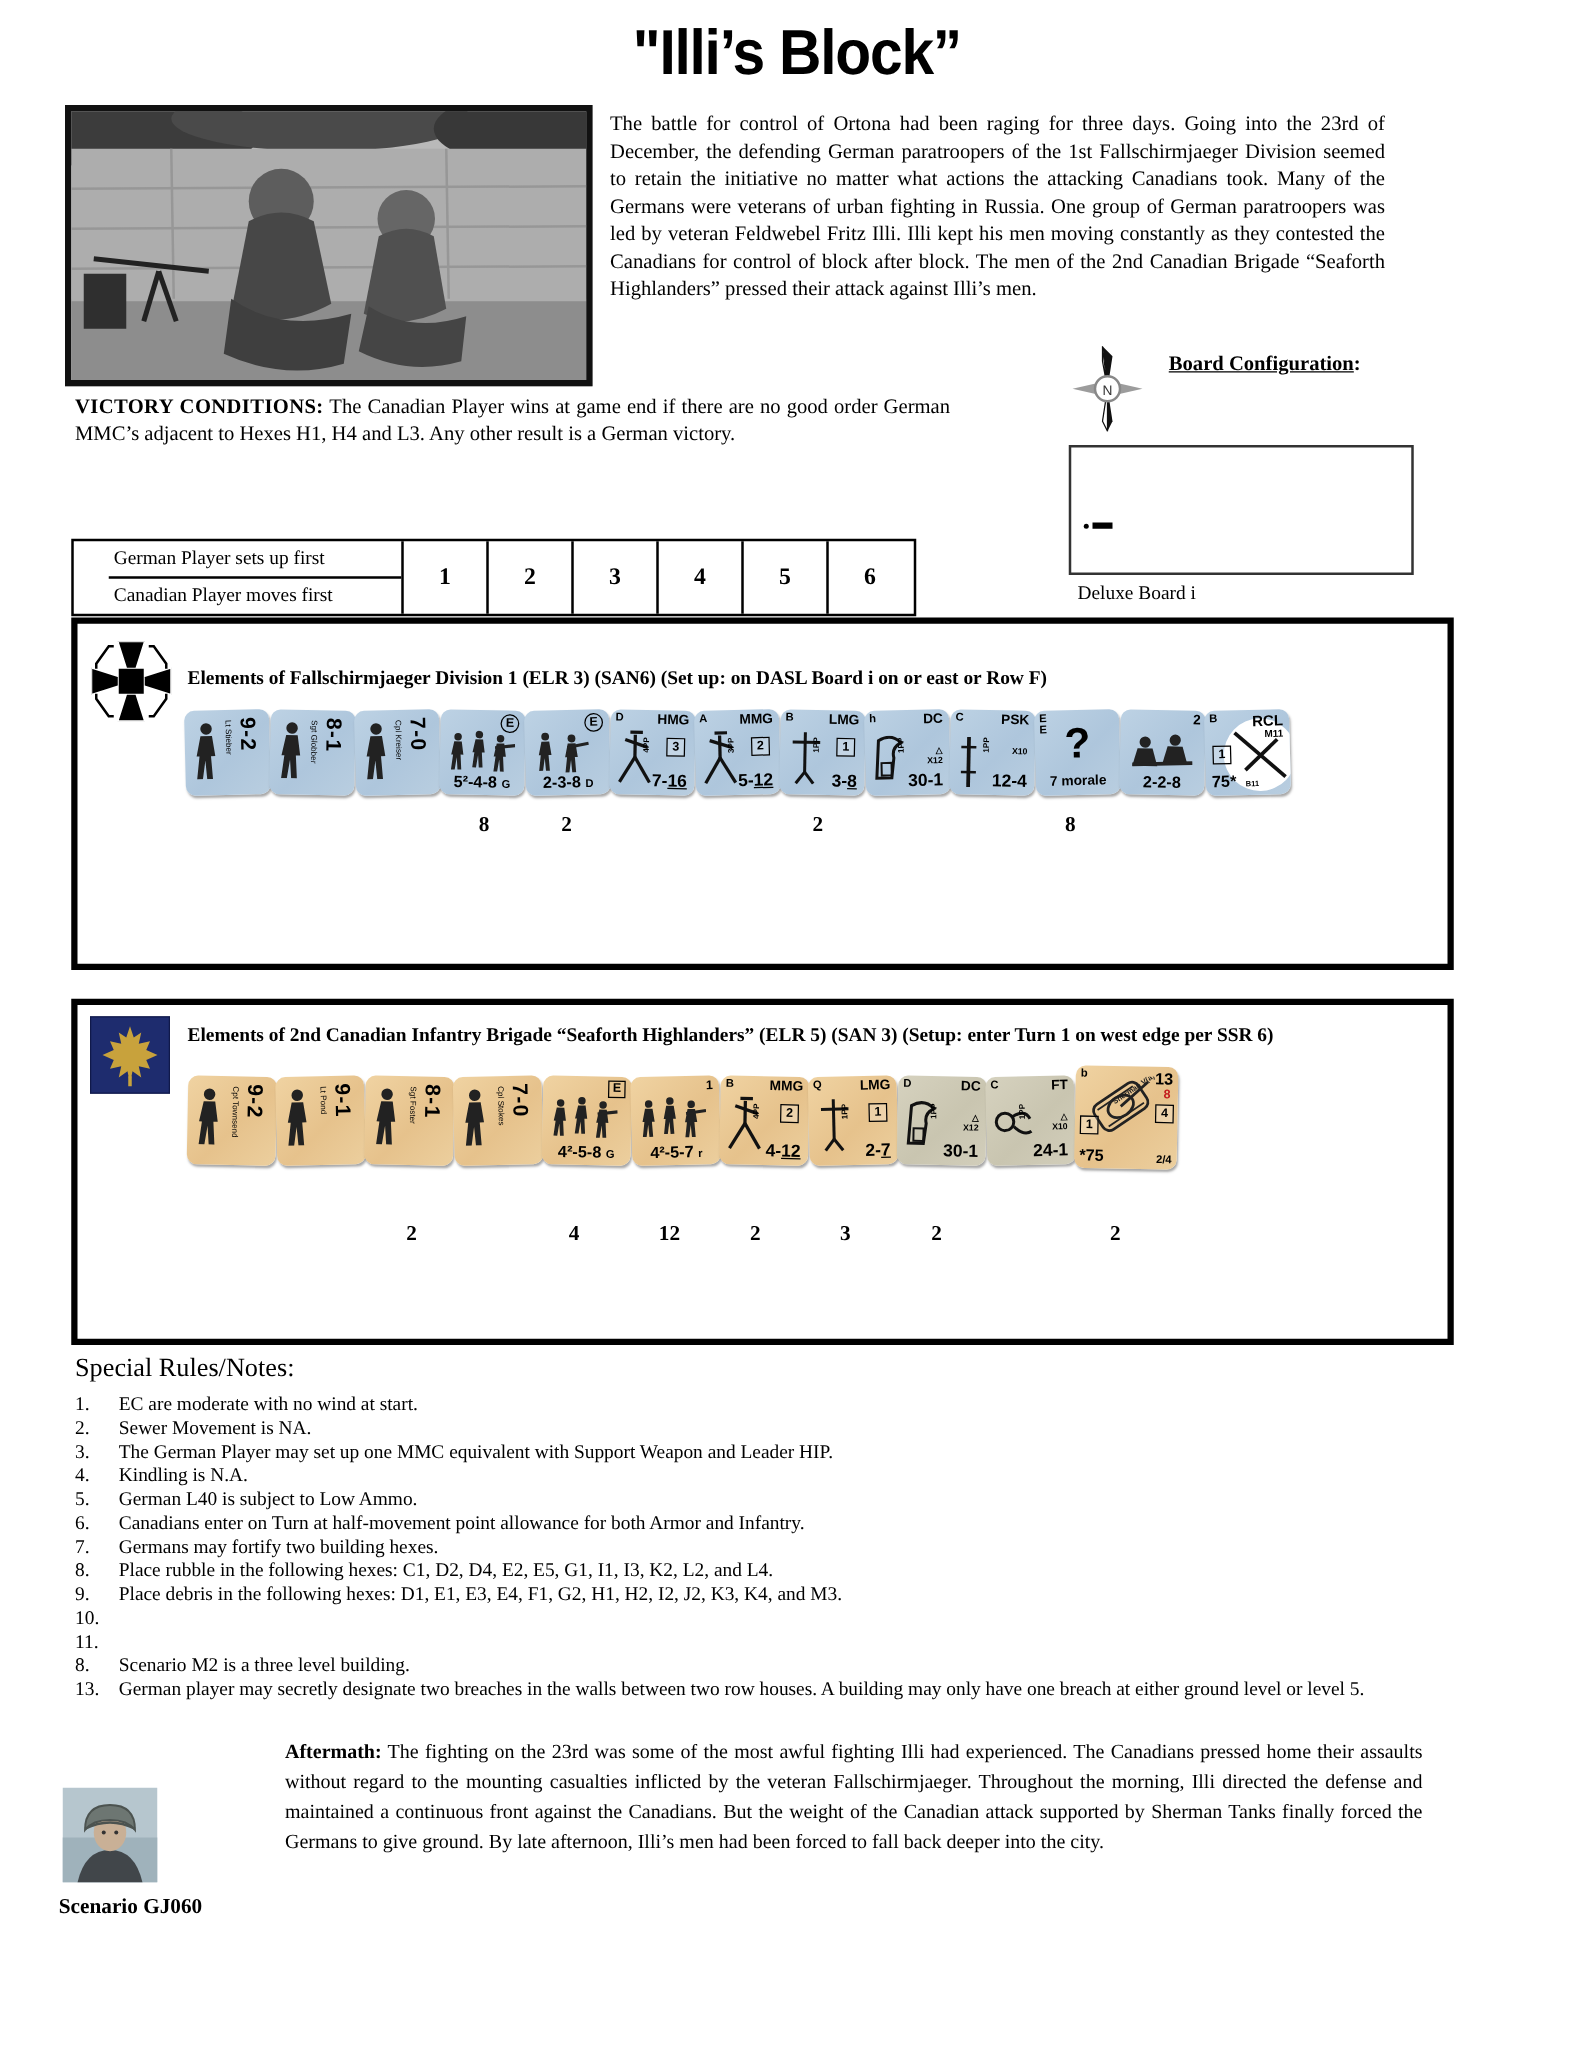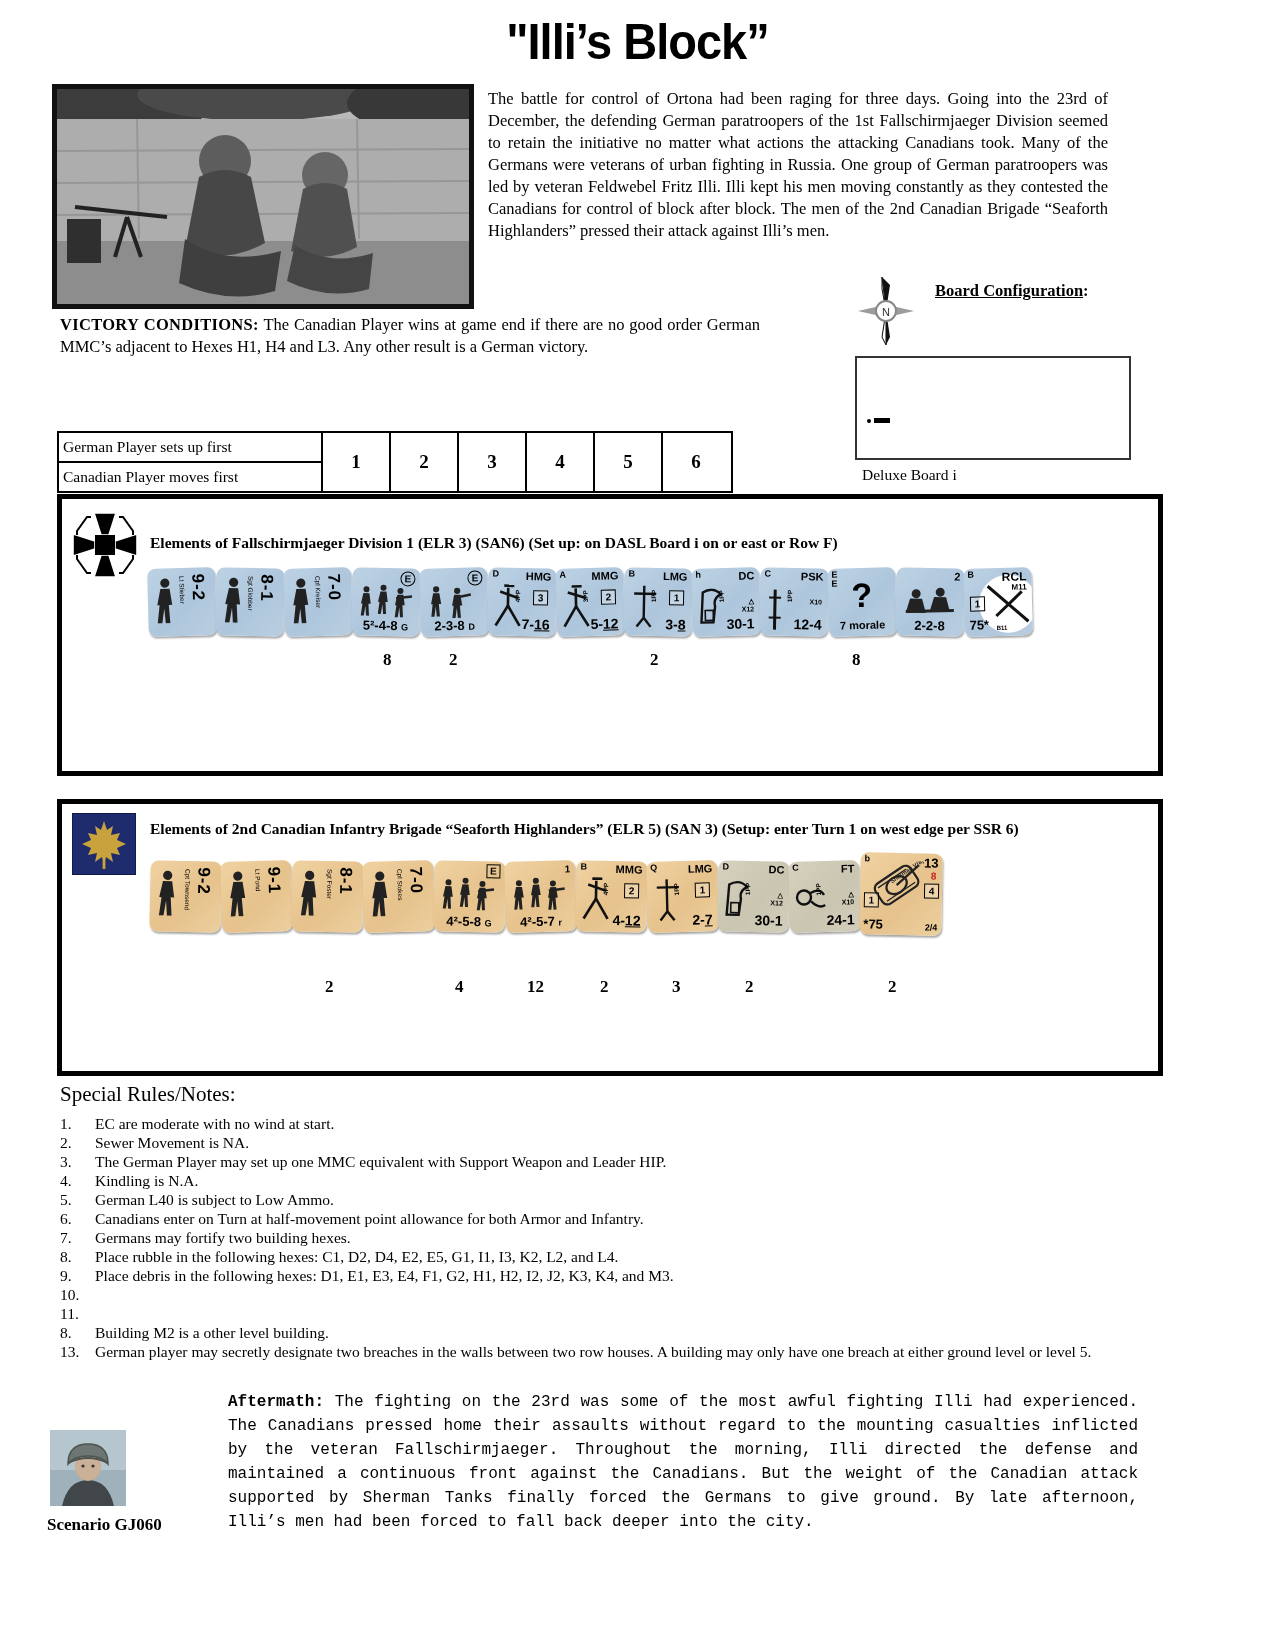"German Player sets up first" .tt-left div { margin-left: none -> 28px }
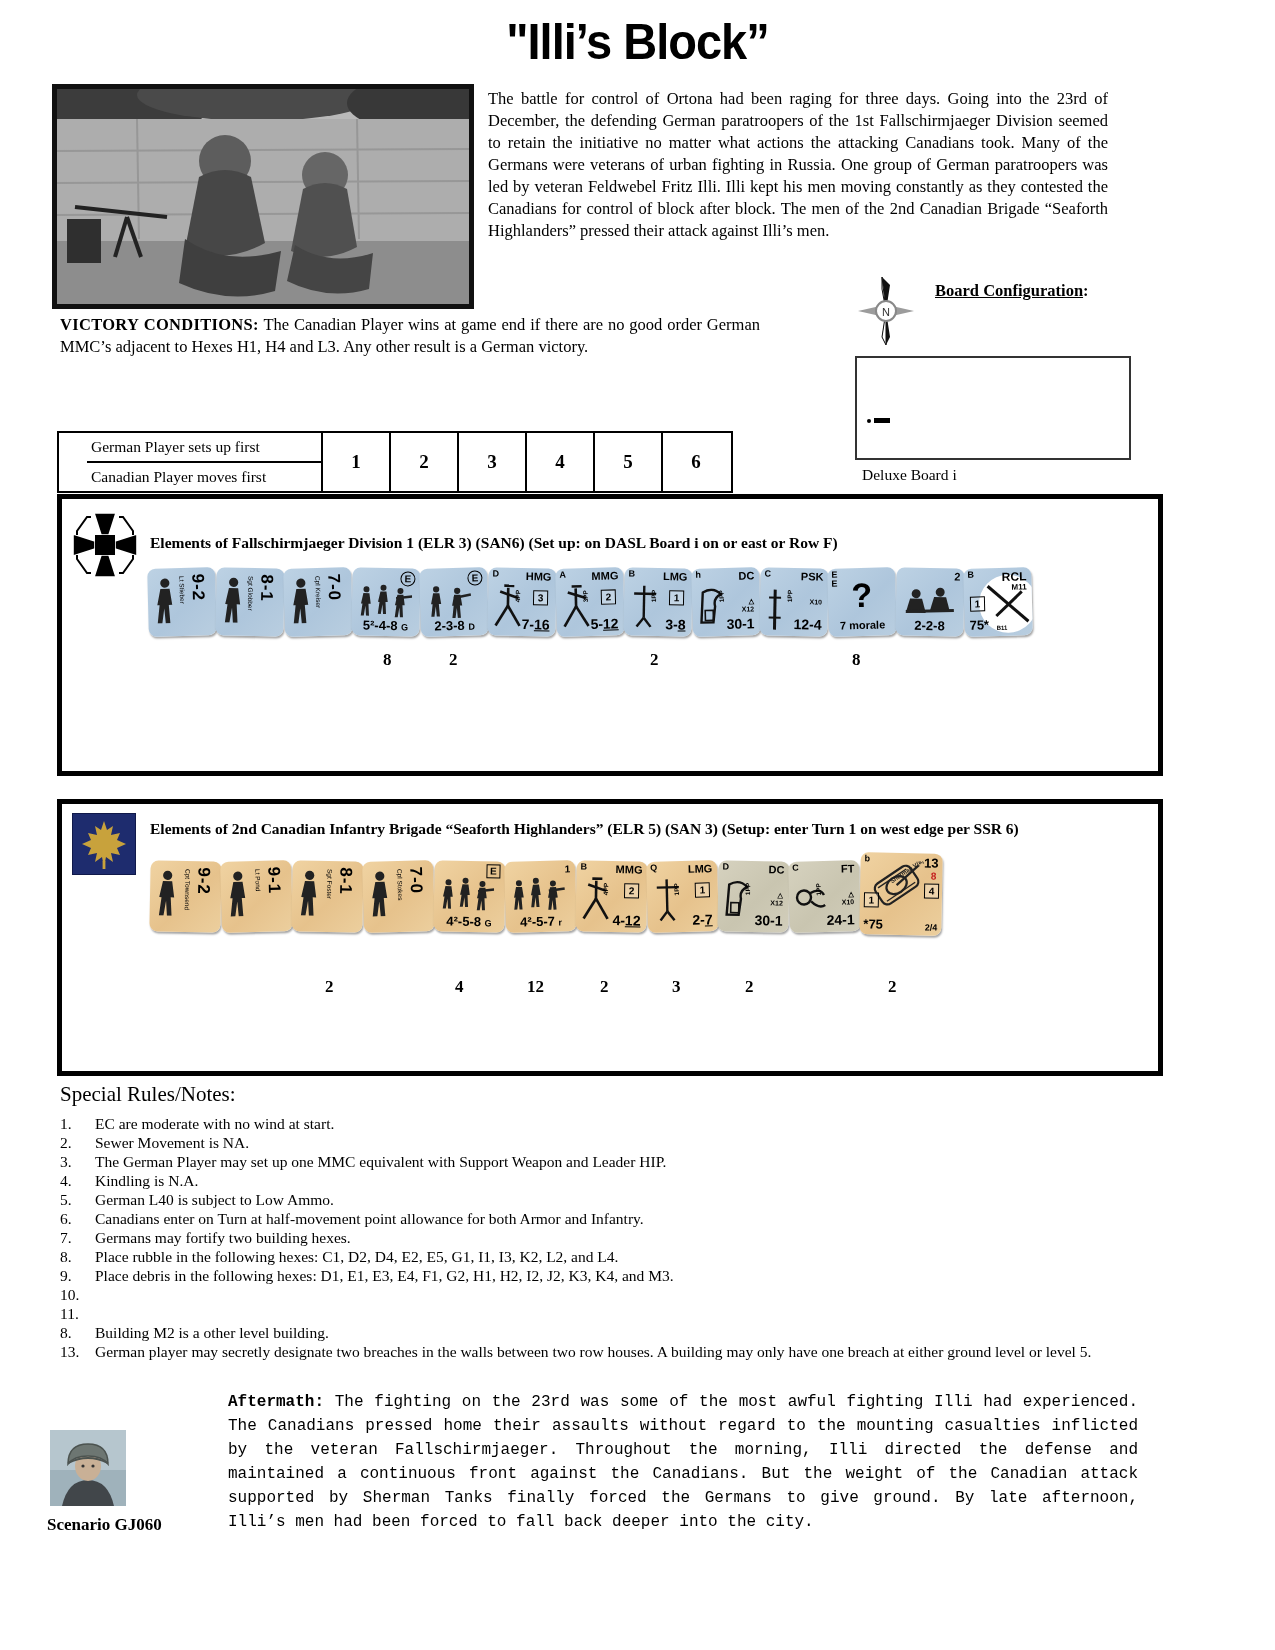"Building M2 is a other" span { text: Building M2 is a other -> Scenario M2 is a three }
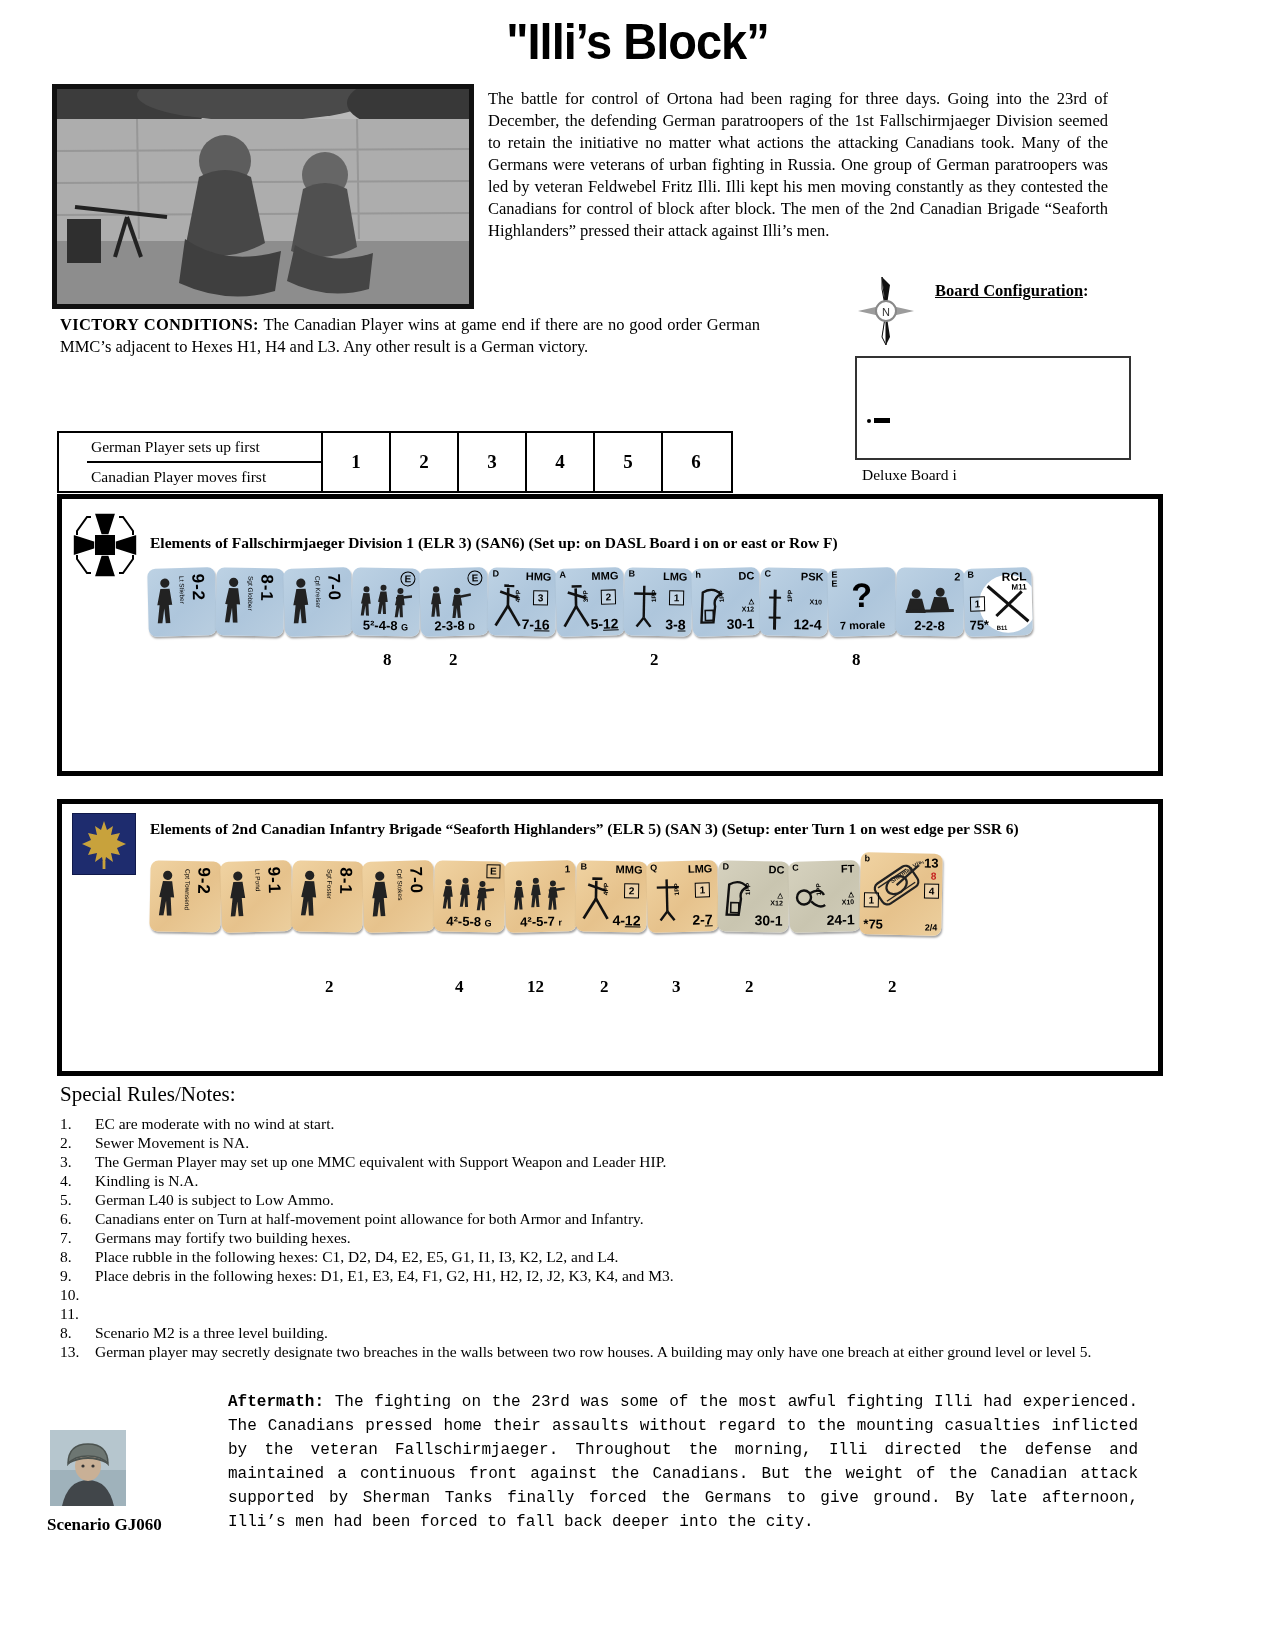"Aftermath: The fighting on the" .aftermath { font-family: Liberation Mono, monospace -> none }
